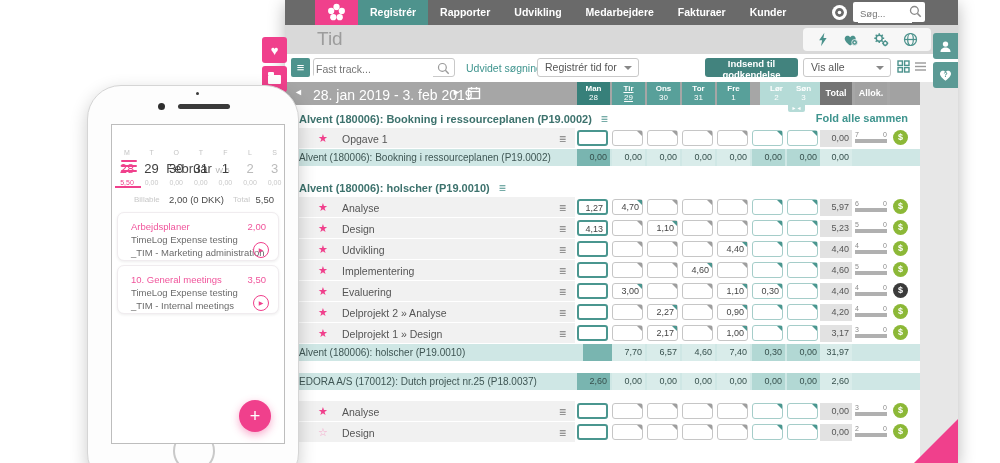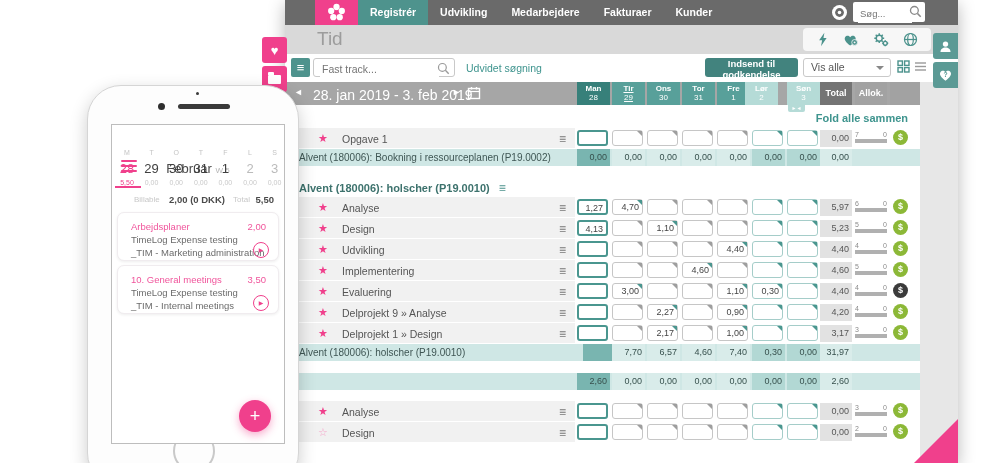"Rapporter" div.nav-item { html: none -> <div>Rapporter</div> }
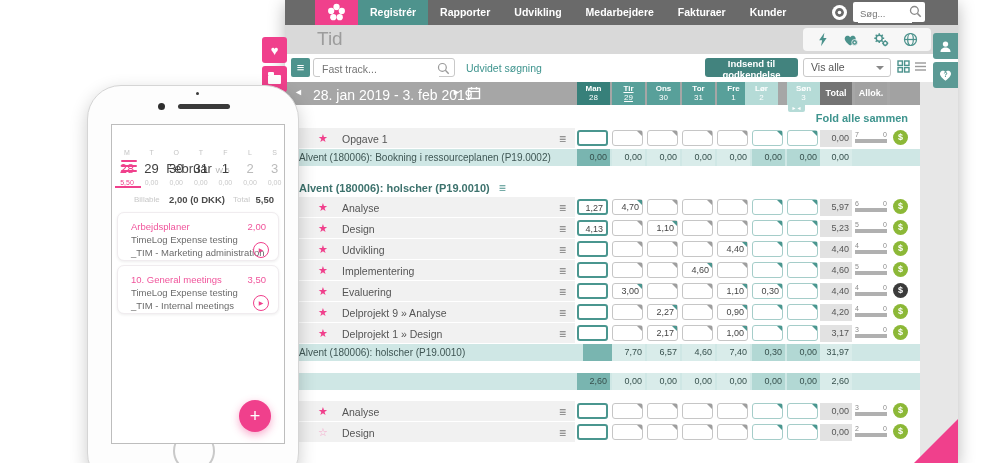"Fast track..." .ft-input input { margin: 1px 0 0 6px -> 1px 0 0 0 }
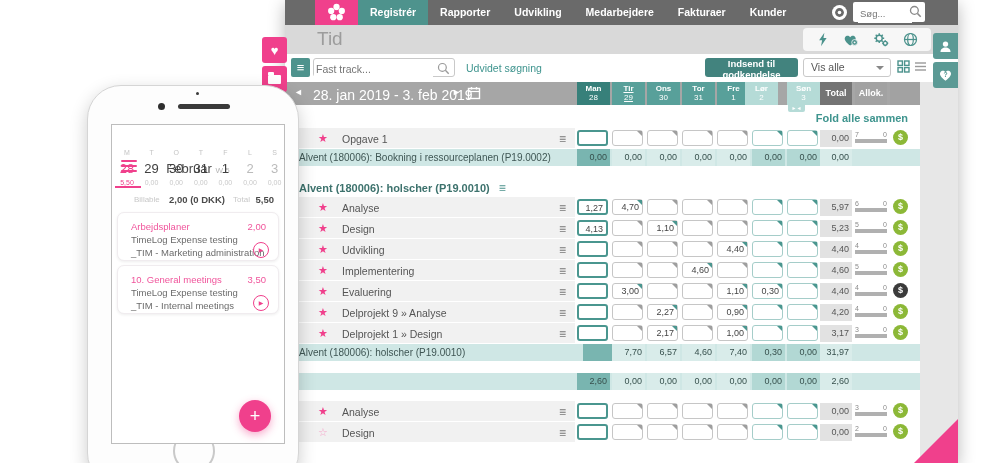"Registrér tid for" div.select { html: none -> <div> <span>Registrér tid for</span> <span></span> </div> }
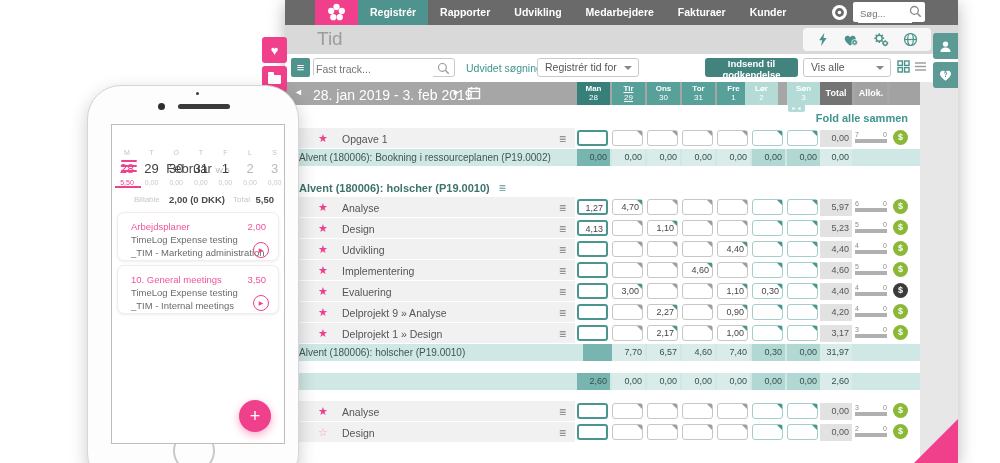"Lør" div.day-tile { left: 460px -> 475px }
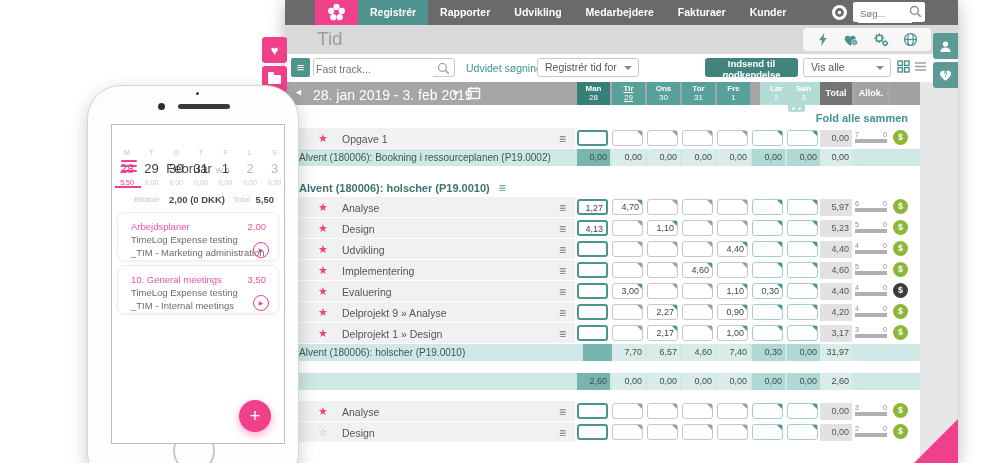"Alvent (180006): Bookning i ressourceplanen (P19.0002) ≡" span.grp-title { html: none -> <span>Alvent (180006): Bookning i ressourceplanen (P19.0002)<span>≡</span></span> }
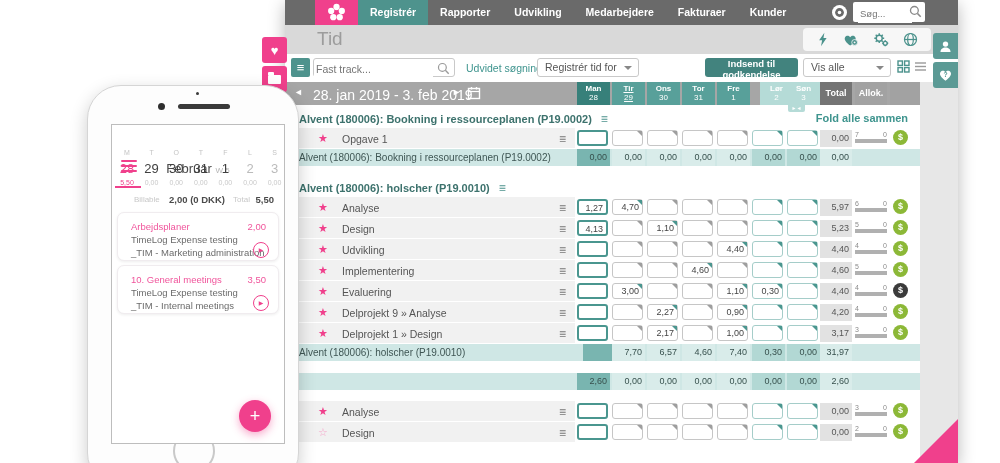"2,00 (0 DKK)" .p-bill .v { font-weight: bold -> normal }
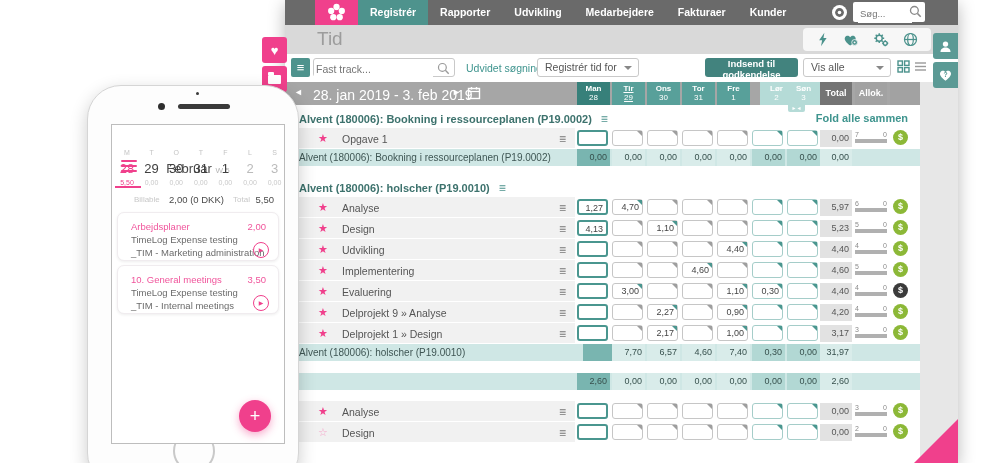"Delprojekt 9 » Analyse" span.task-label { text: 9 -> 2 }
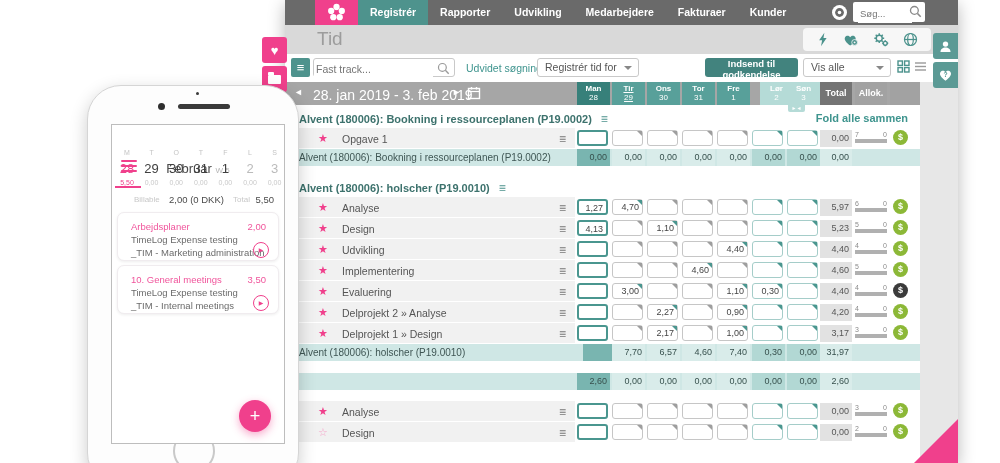"EDORA A/S (170012): Dutch project" span.sum-label { html: none -> <span>EDORA A/S (170012): Dutch project nr.25 (P18.0037)</span> }
